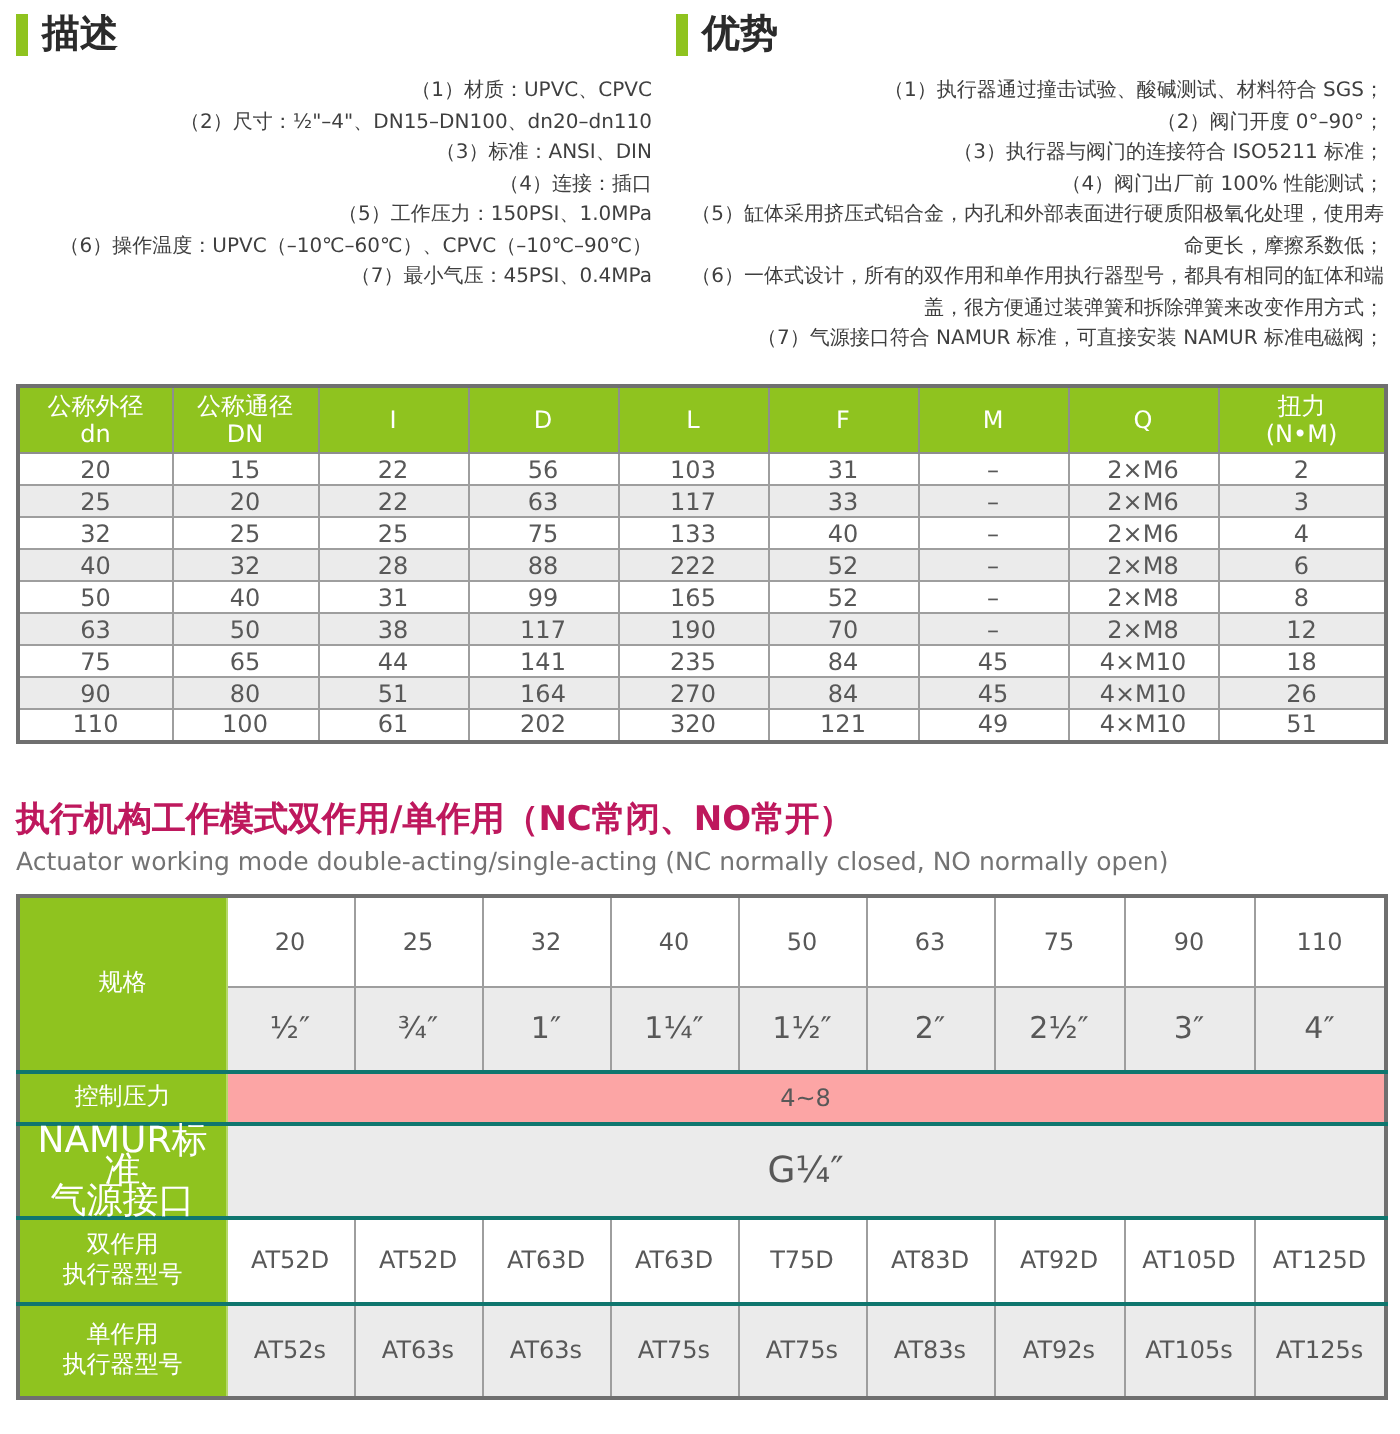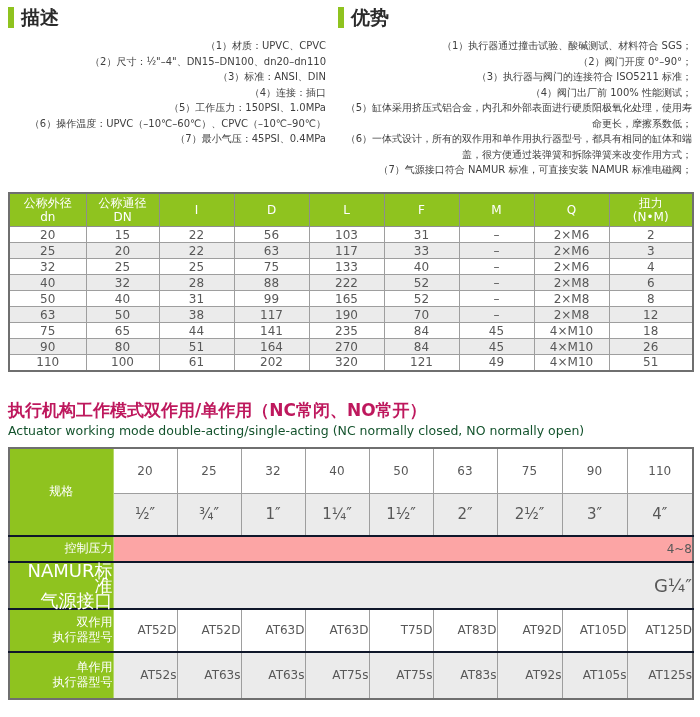"Actuator working mode" .act-title-en { color: #14532d -> #737373 }
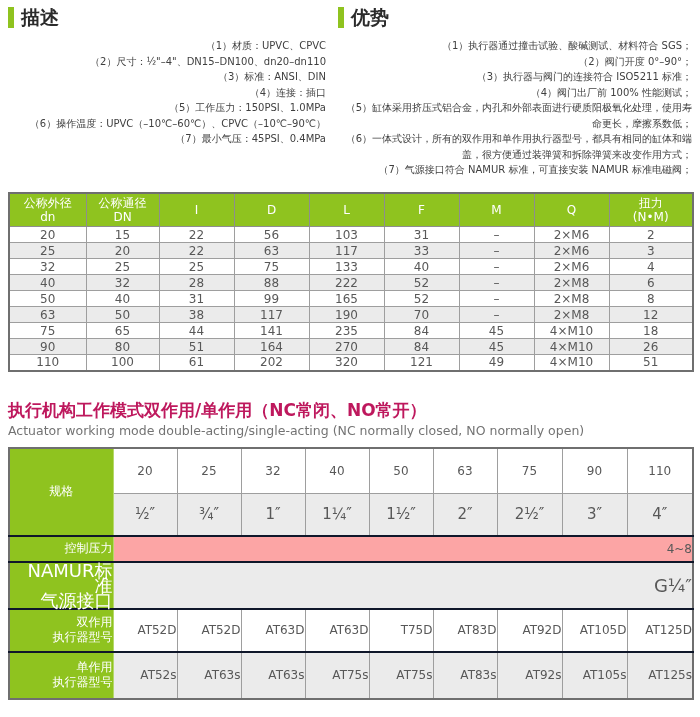"控制压力" .act-table tr.major-top td { border-top: 2px solid #0f172a -> 2px solid #0f766e; text-align: right -> none }
